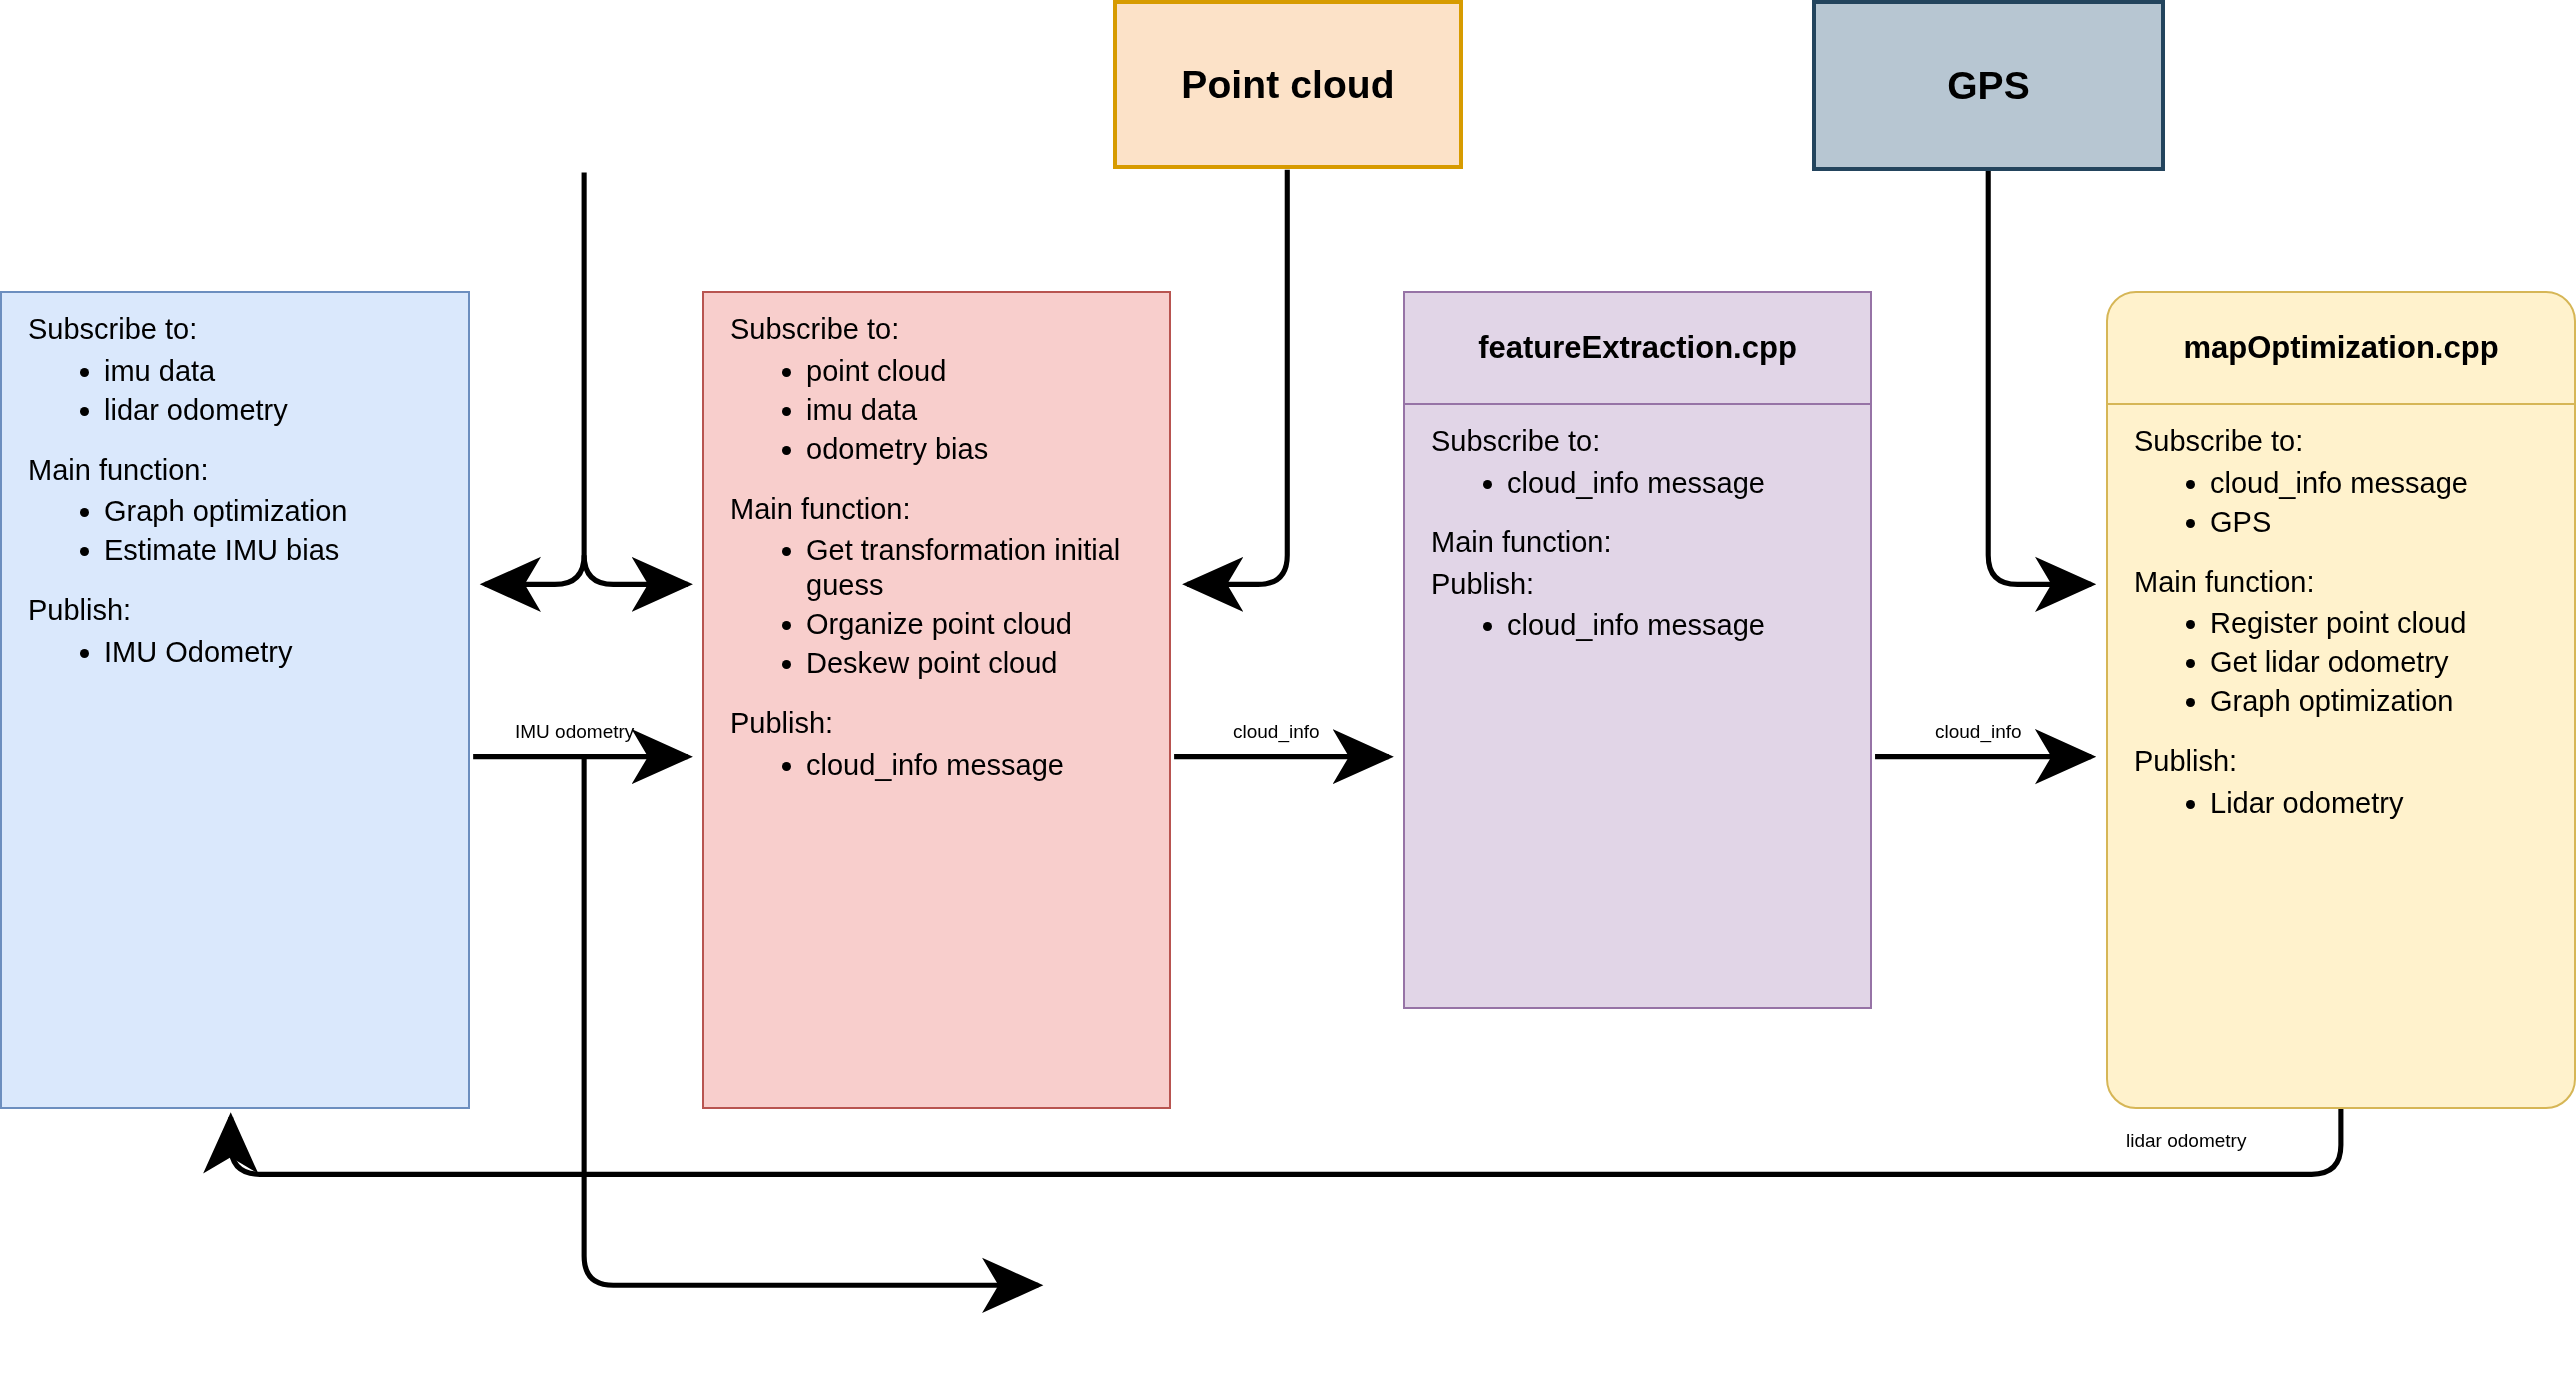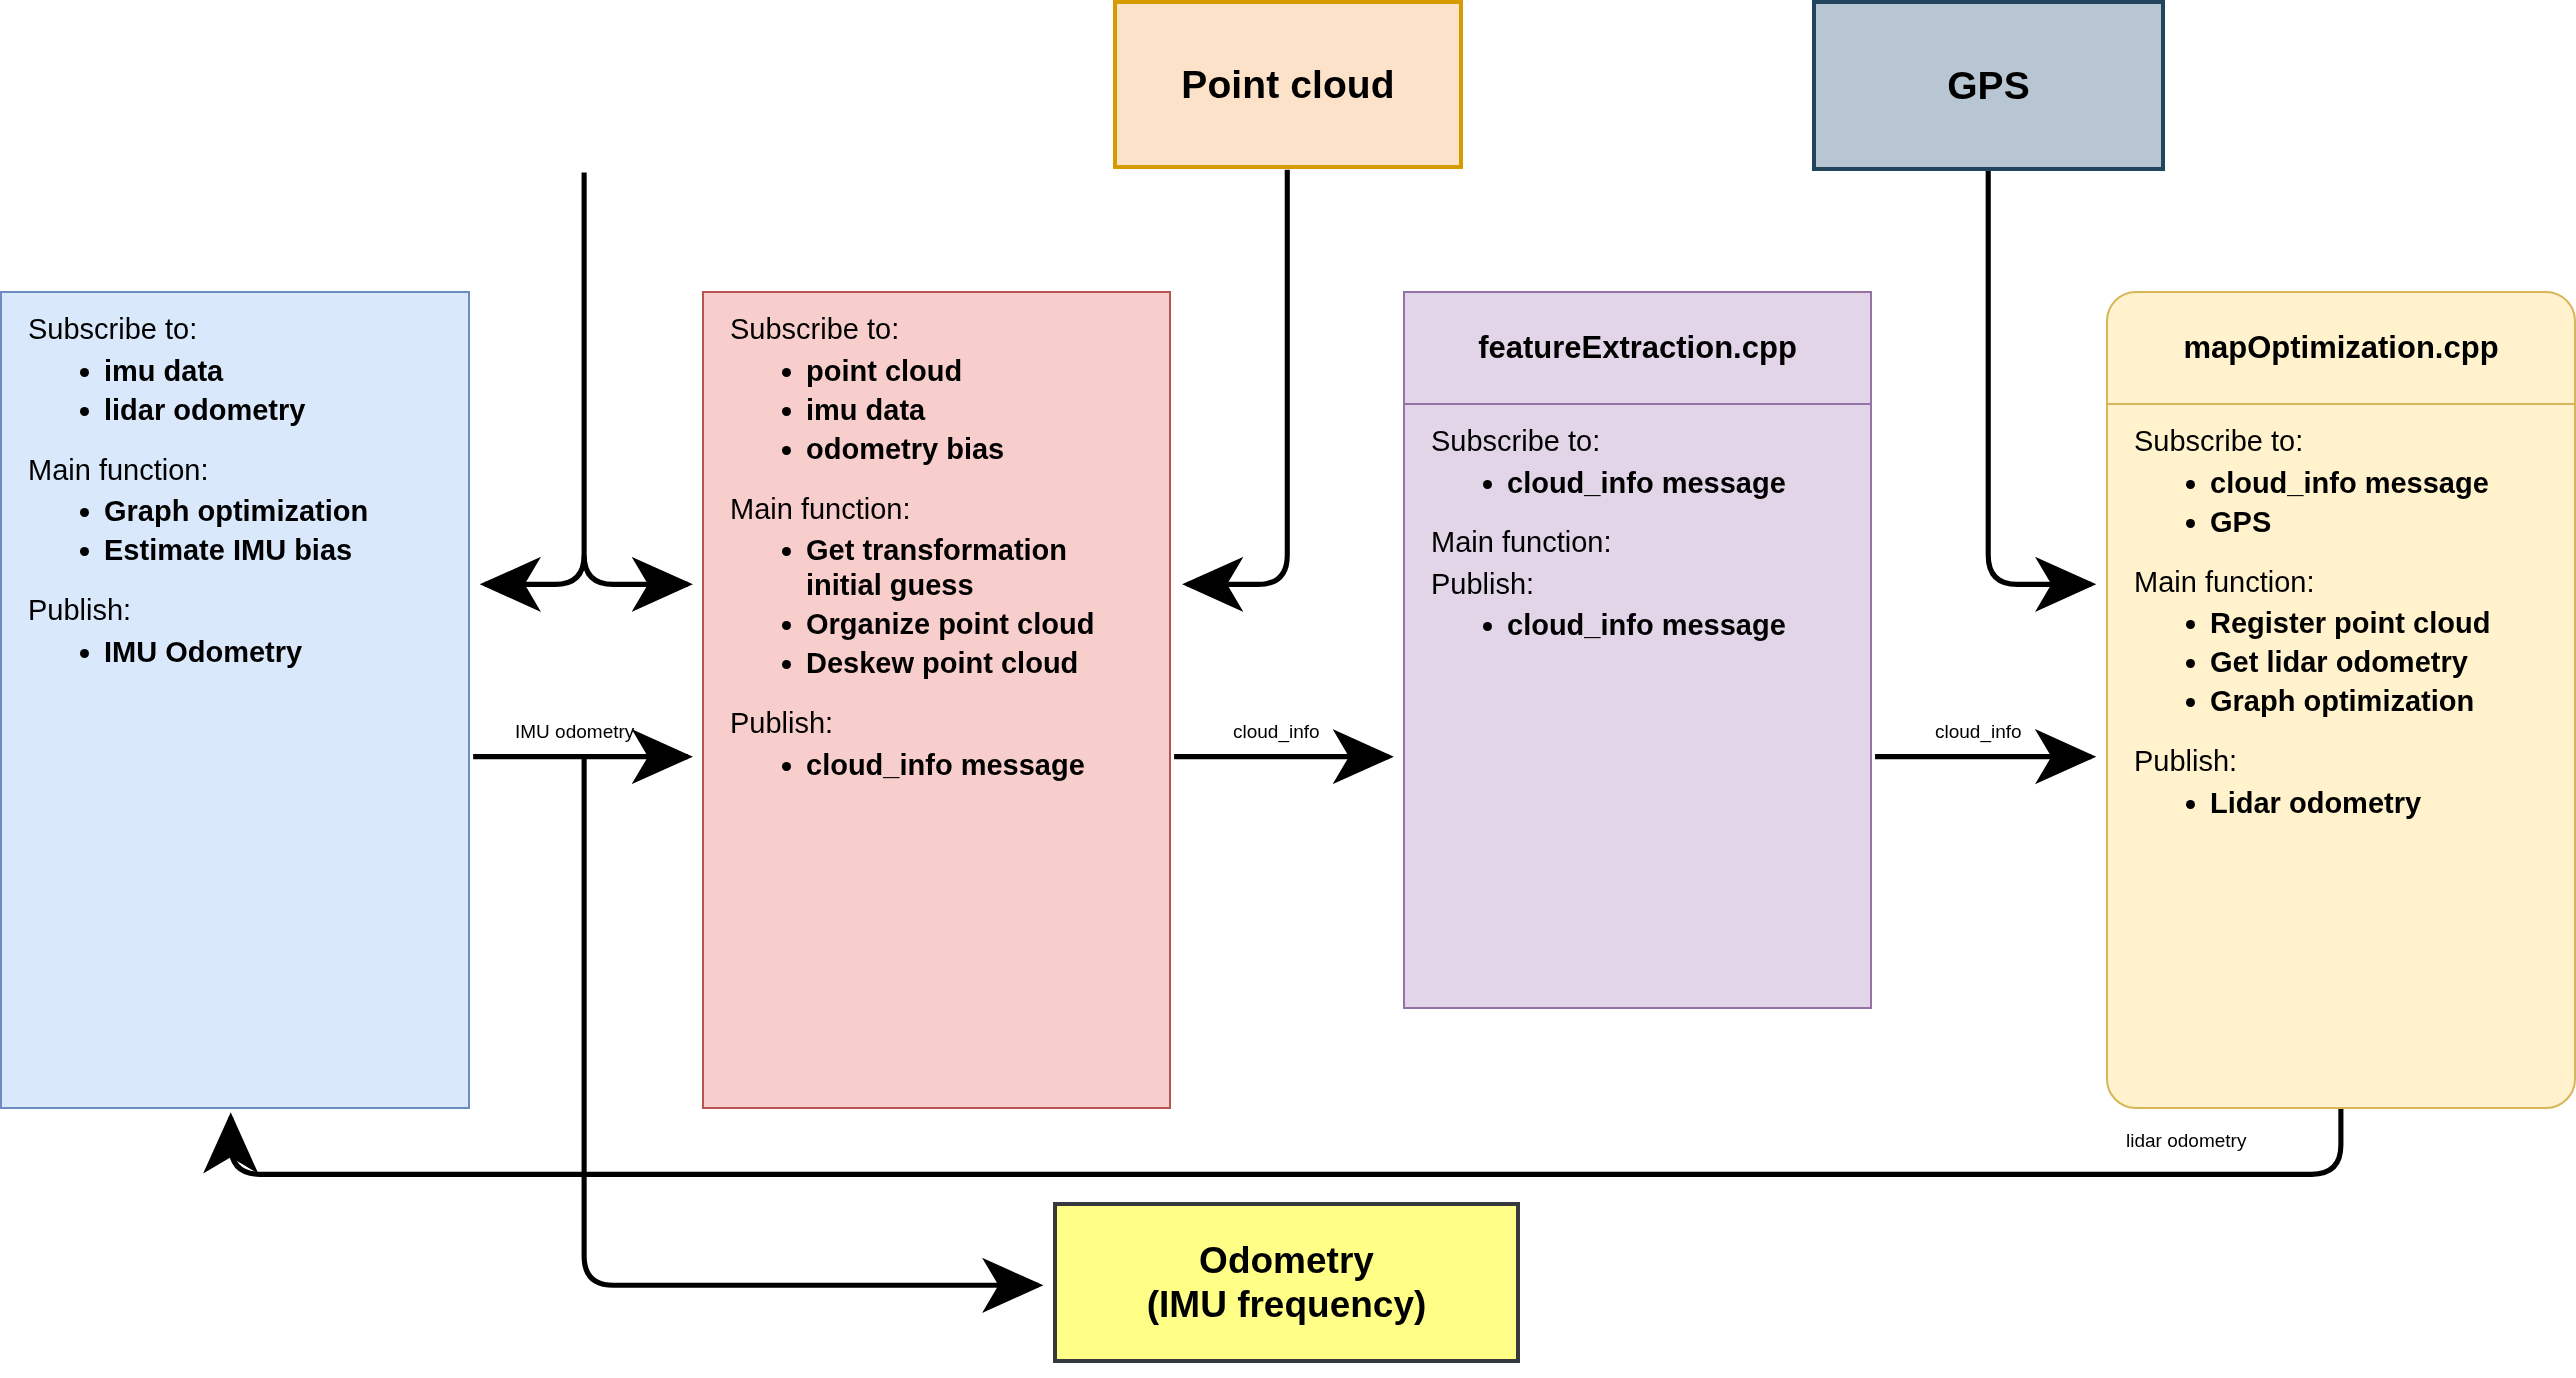"imu data" ul.blist { font-weight: bold -> none }
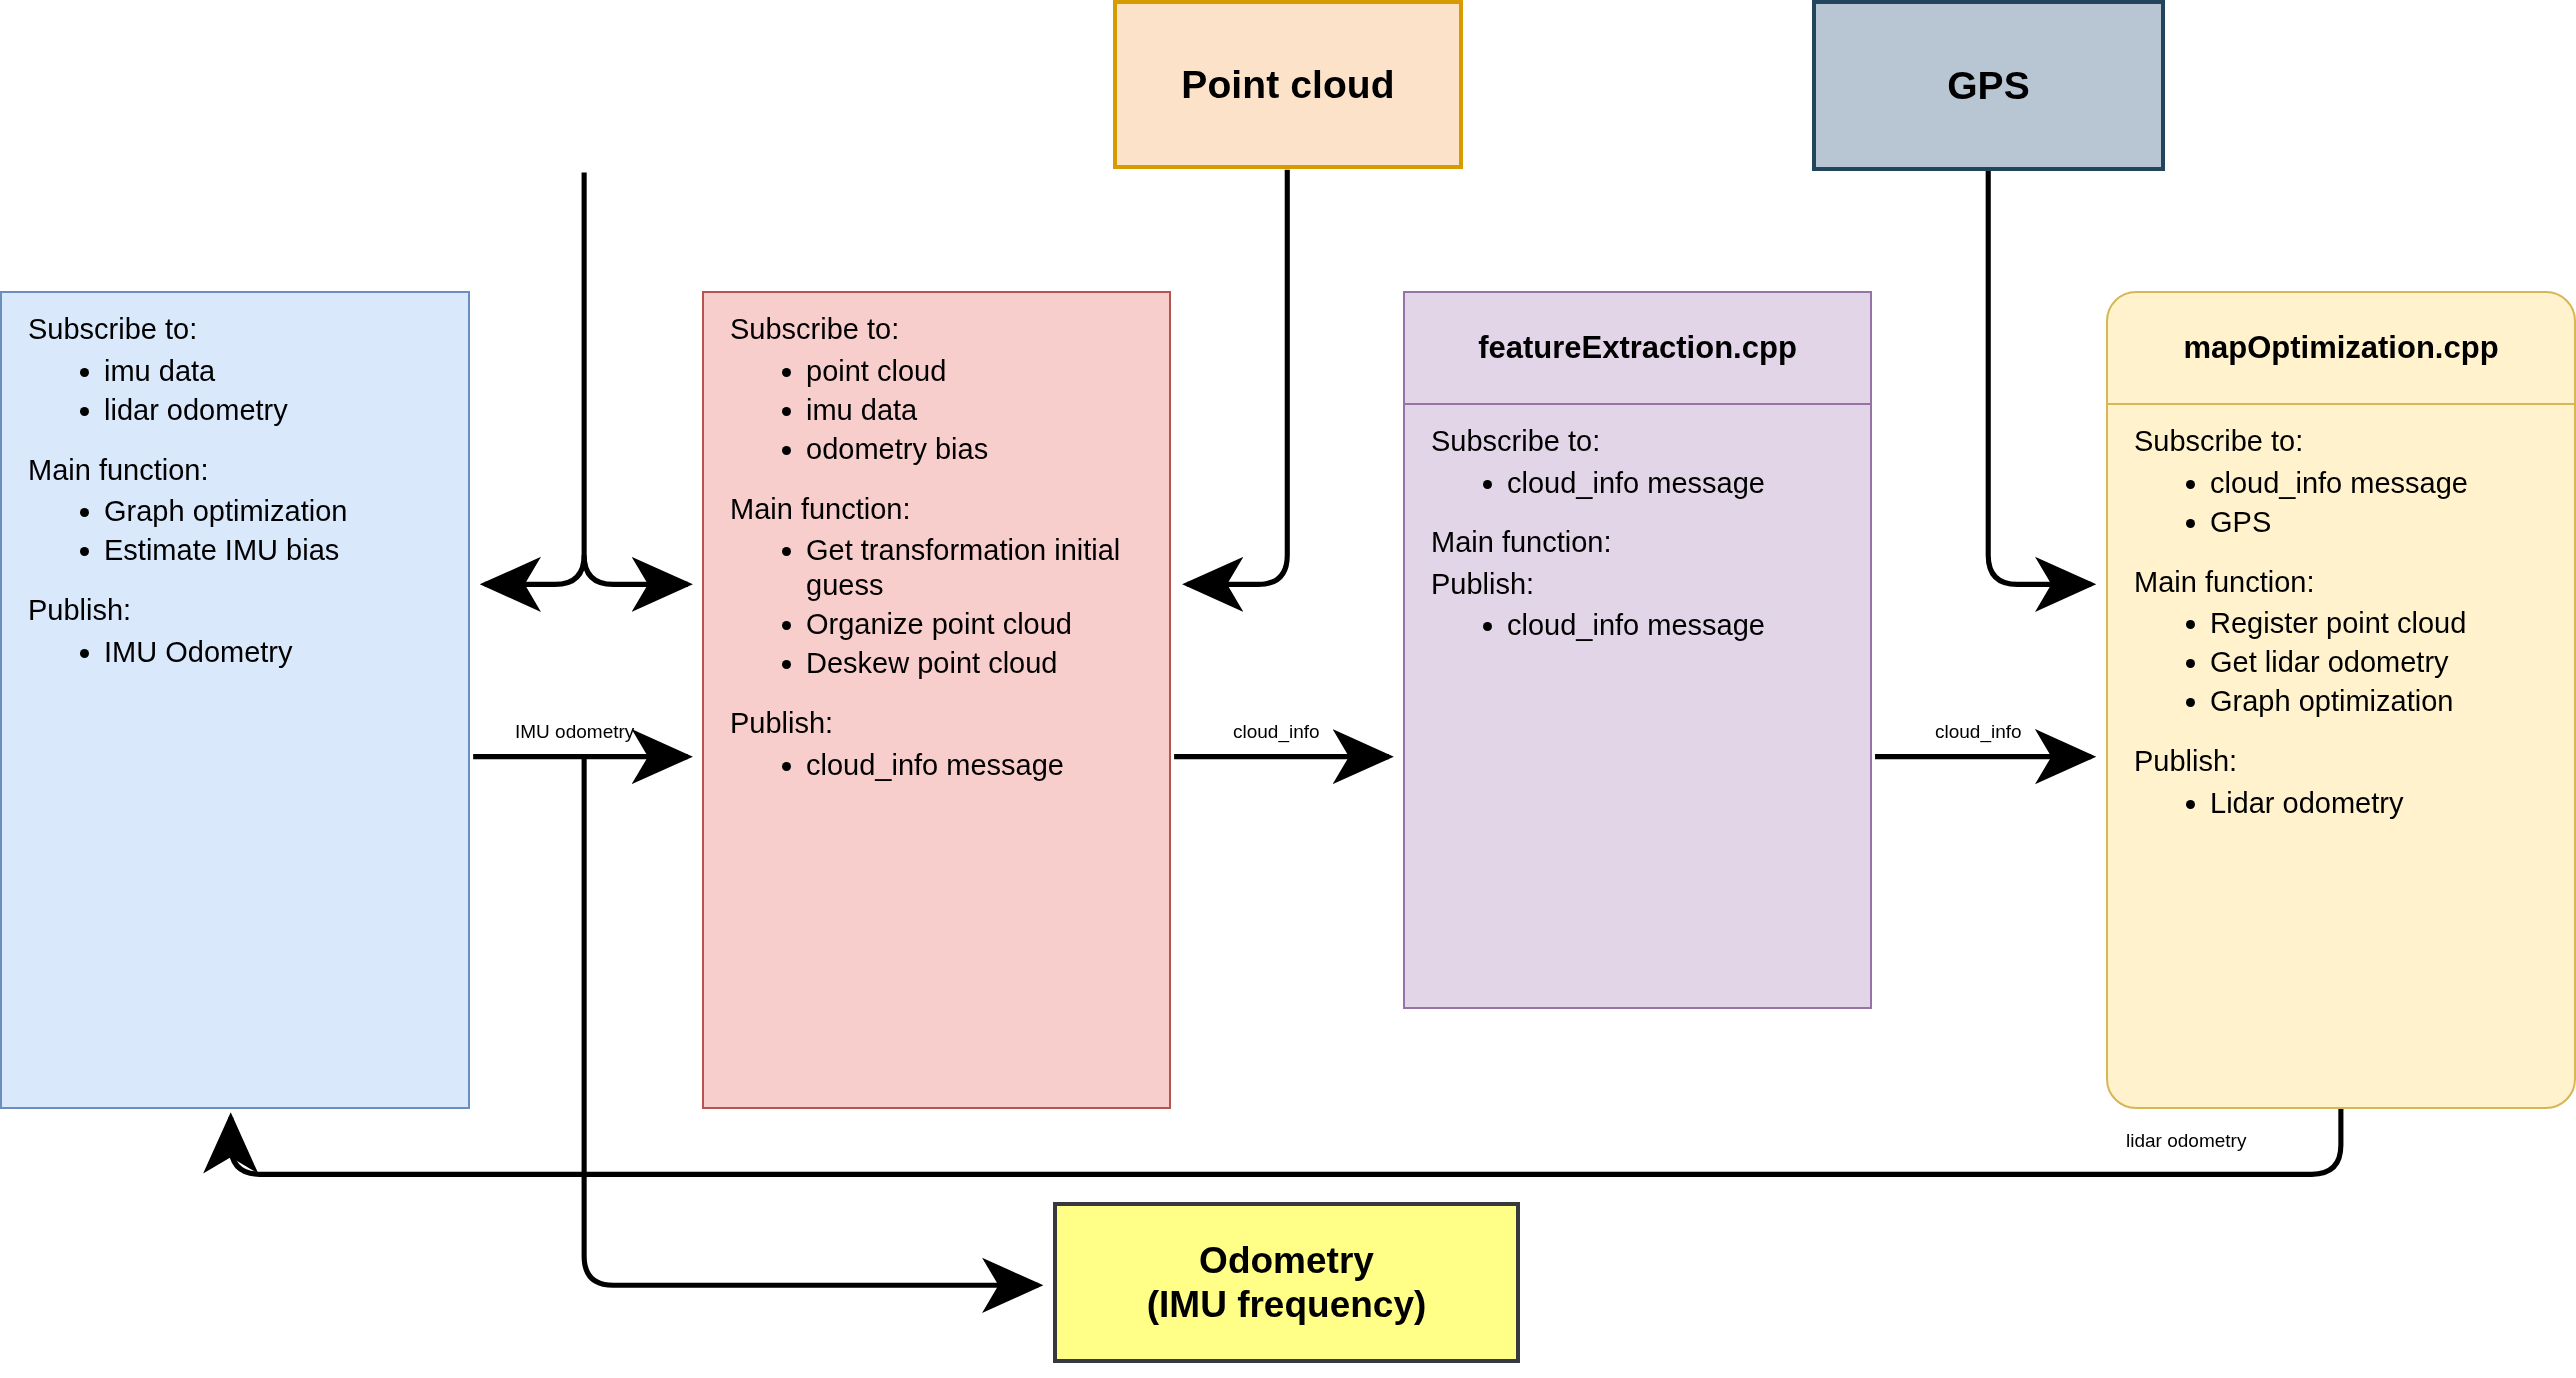"Odometry" div { html: <div> <span>Odometry</span> <span>(IMU frequency)</span> </div> -> none }
